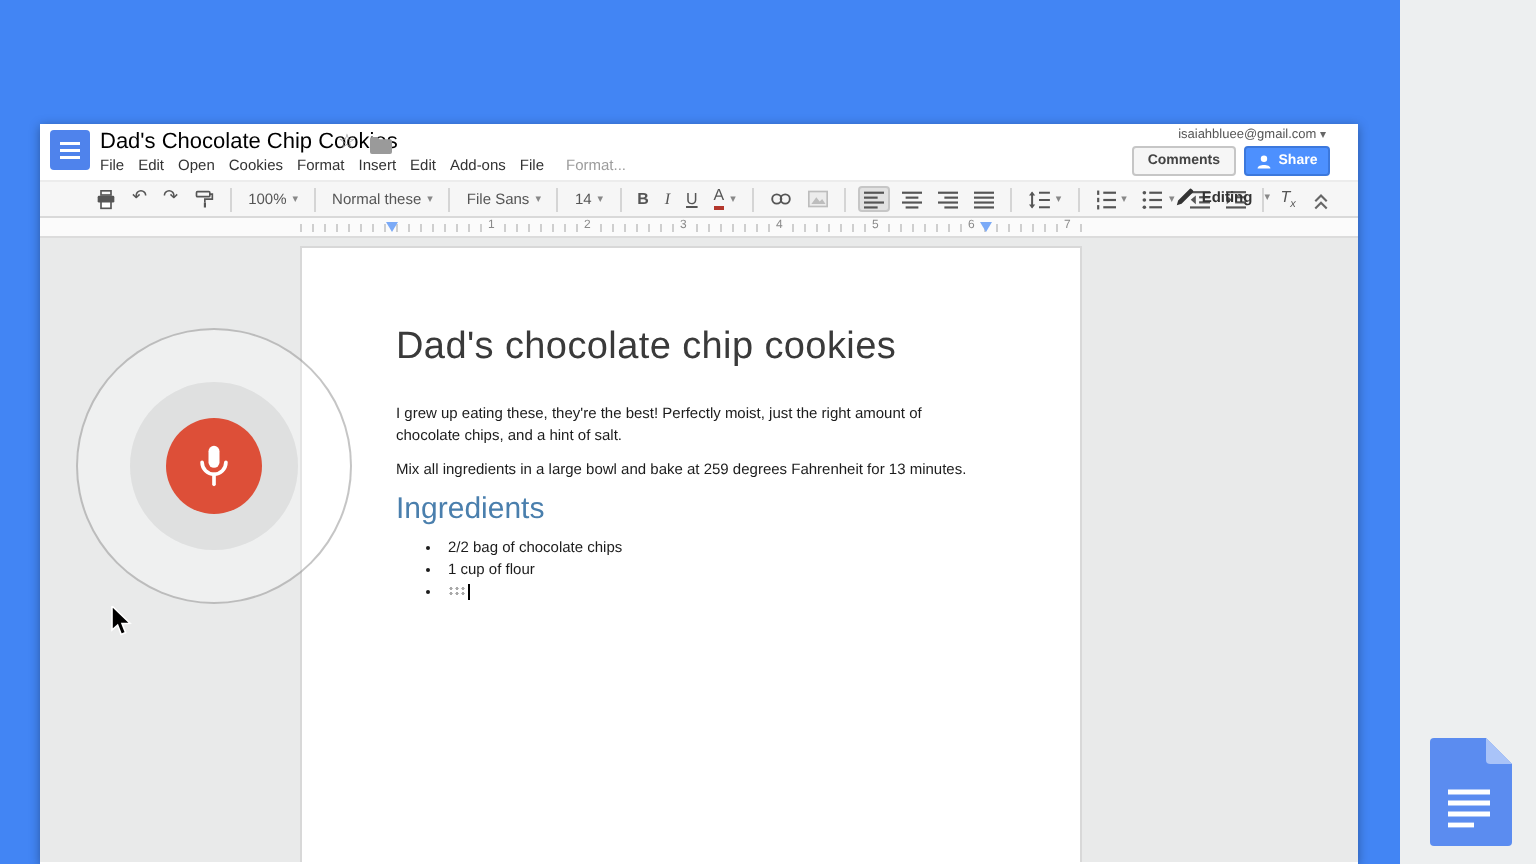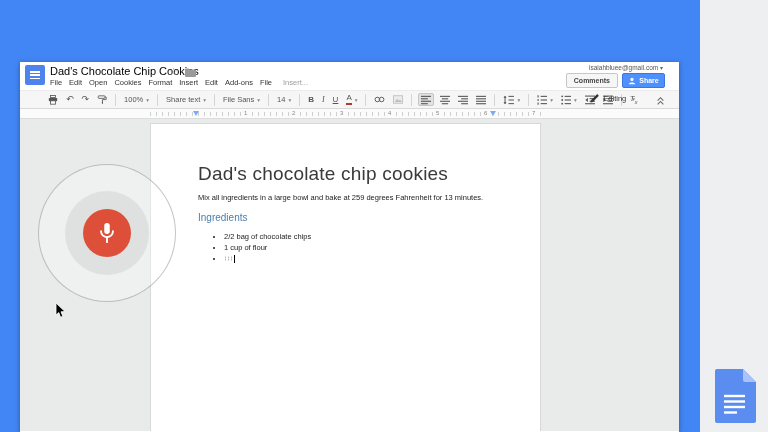"Insert..." span.saving { text: Insert -> Format }
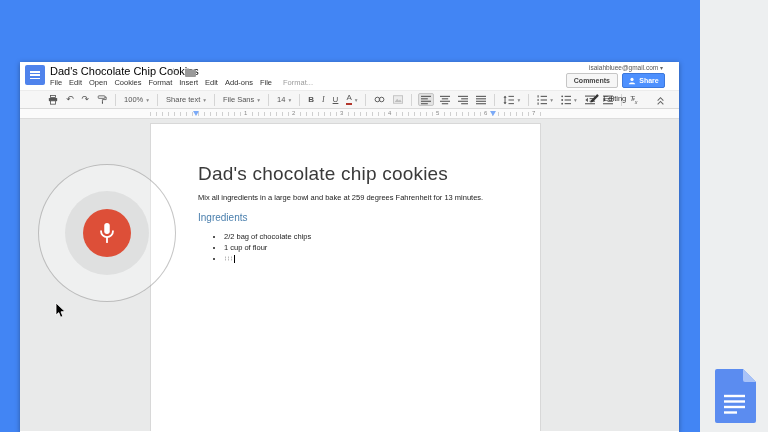"Share text" span { text: Share text -> Normal these }
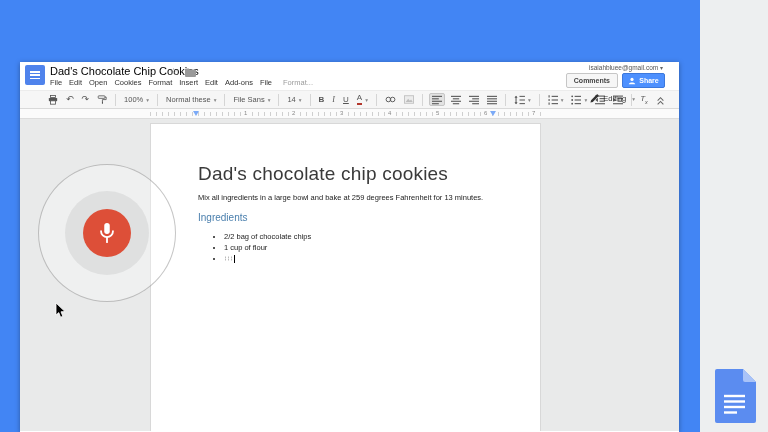"Editing" .editing-wrap { font-weight: normal -> bold }
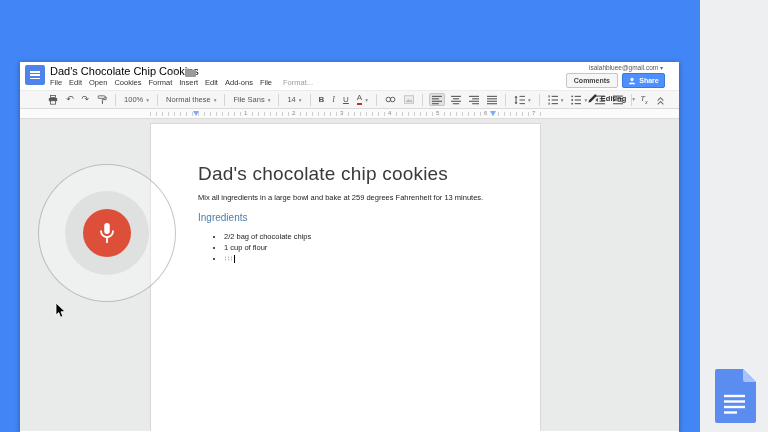"I grew up eating these," p.doc-p { html: none -> <p>I grew up eating these, they're the best! Perfectly moist, just the right amount of chocolate chips, and a hint of salt.</p> }
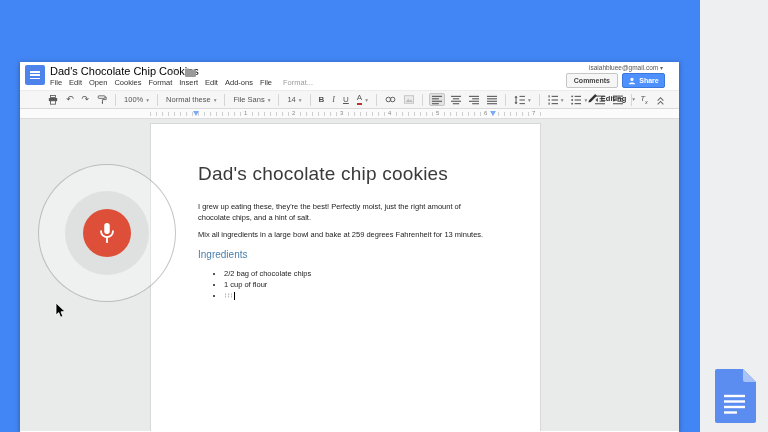"Ingredients" .doc-h2 { font-size: 10px -> 15px }
